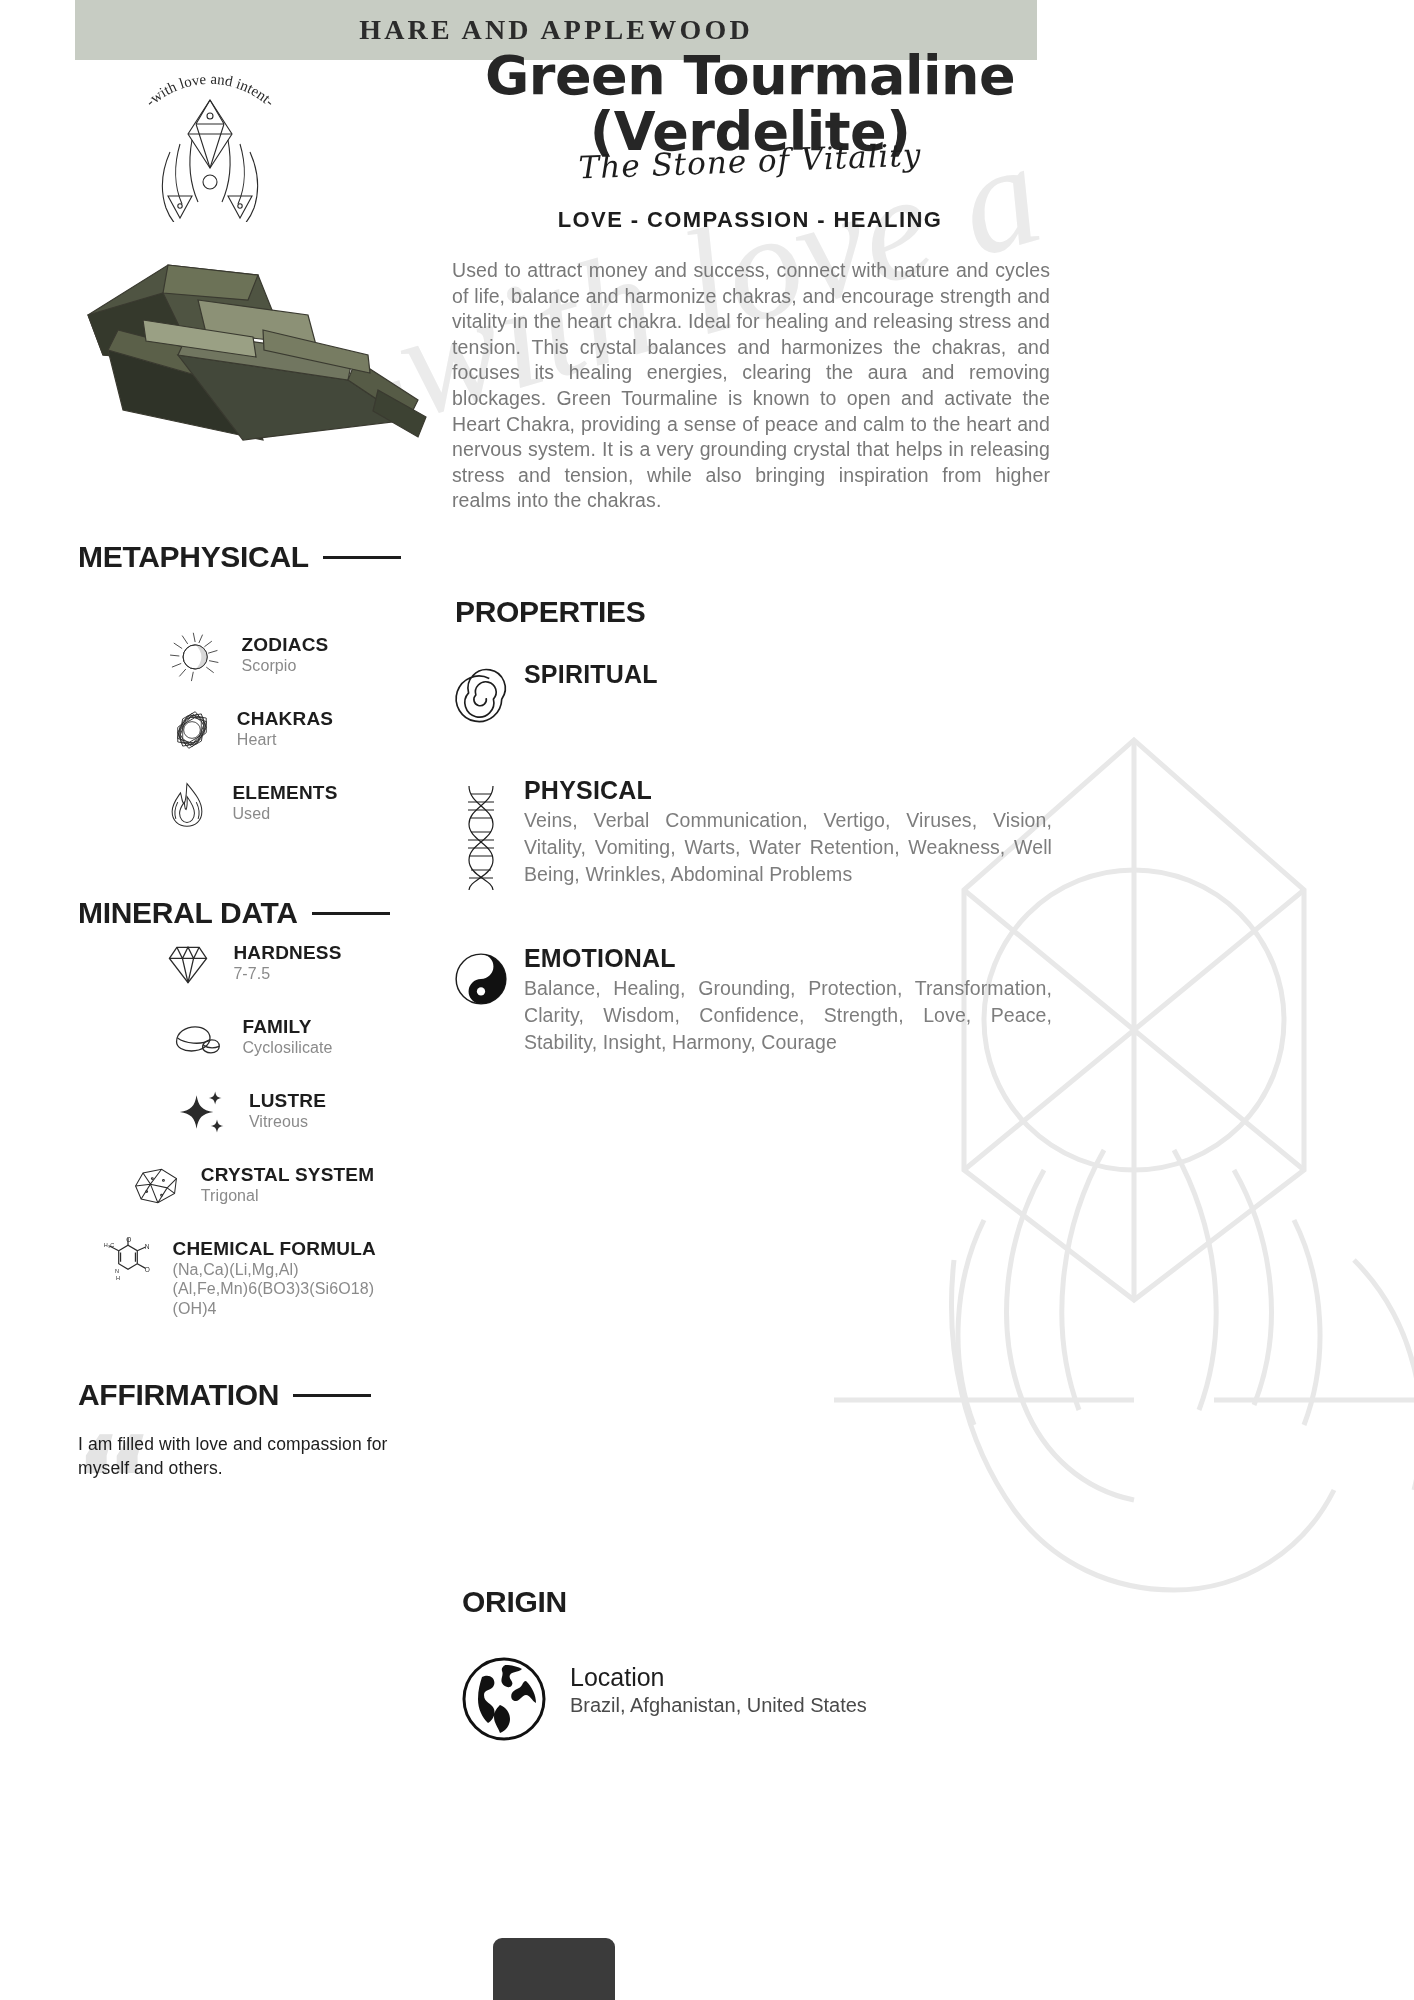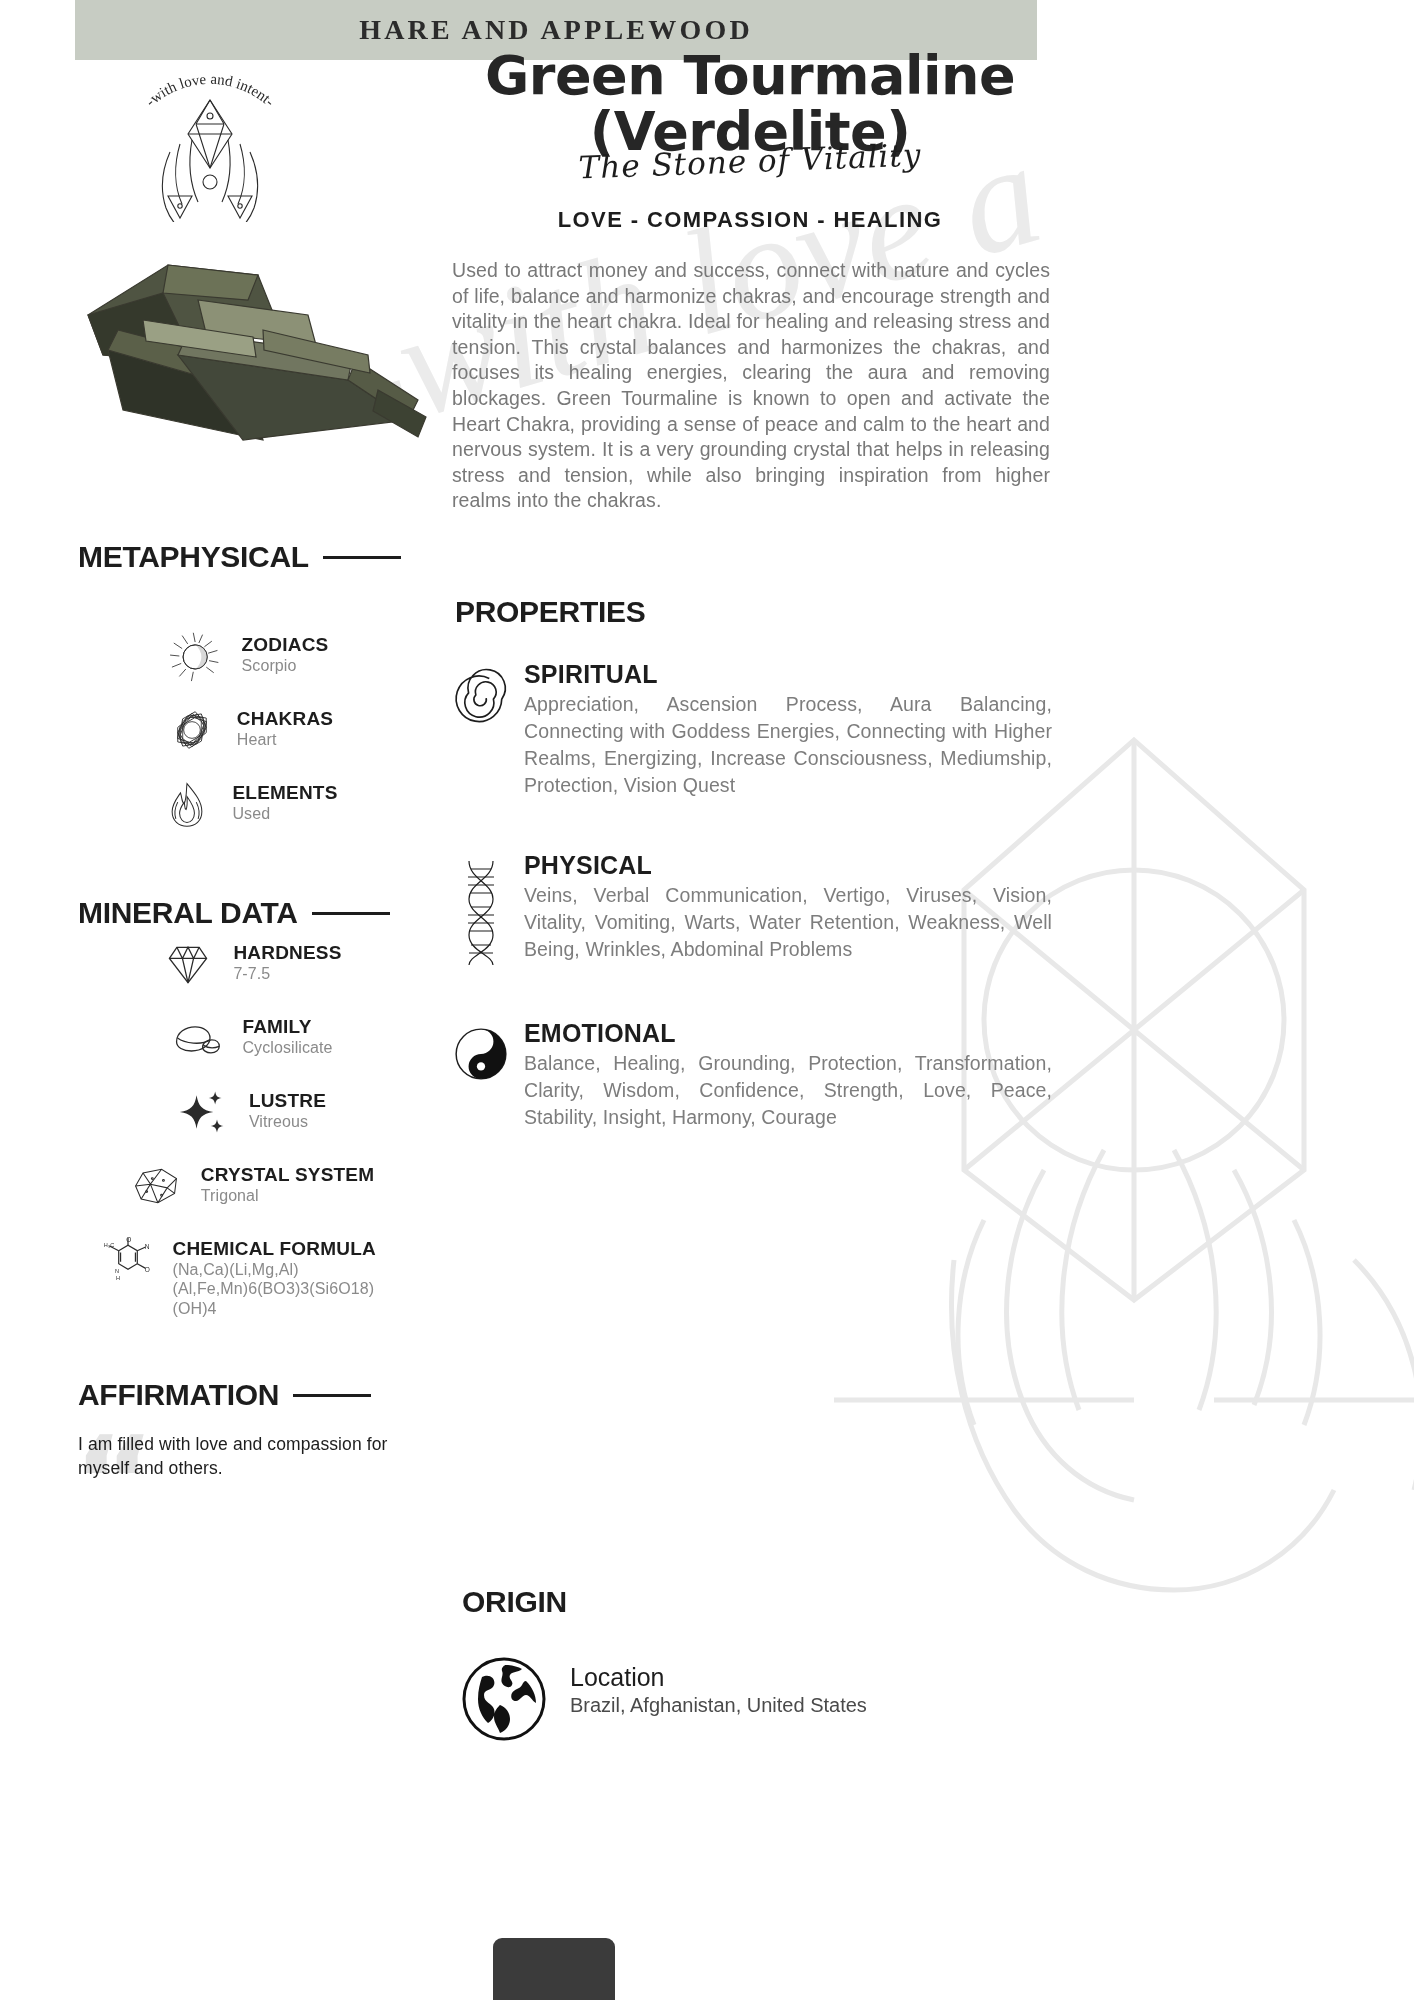"Appreciation, Ascension Process, Aura" div.prop-value { html: <div>Appreciation, Ascension Process, Aura Balancing, Connecting with Goddess Energies, Connecting with Higher Realms, Energizing, Increase Consciousness, Mediumship, Protection, Vision Quest</div> -> none }
